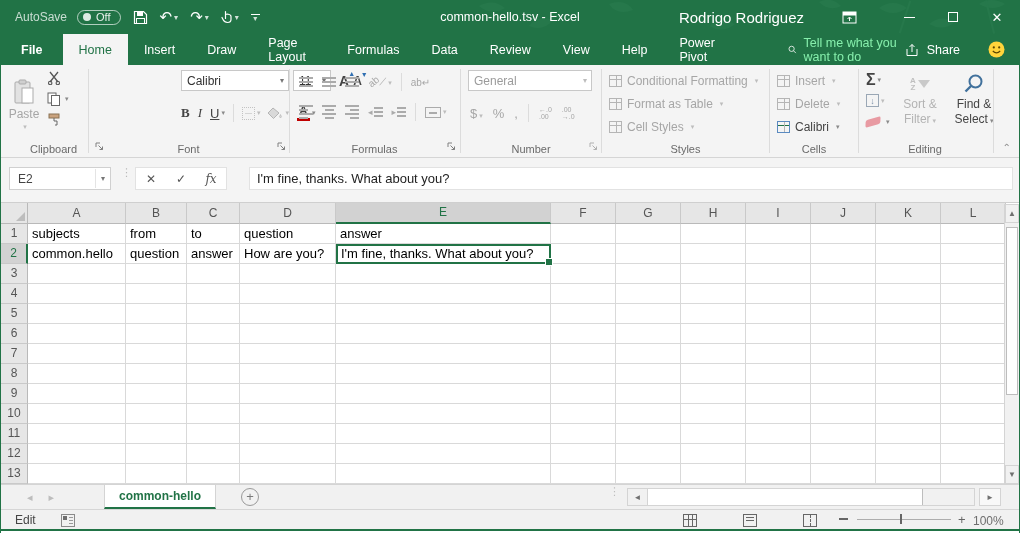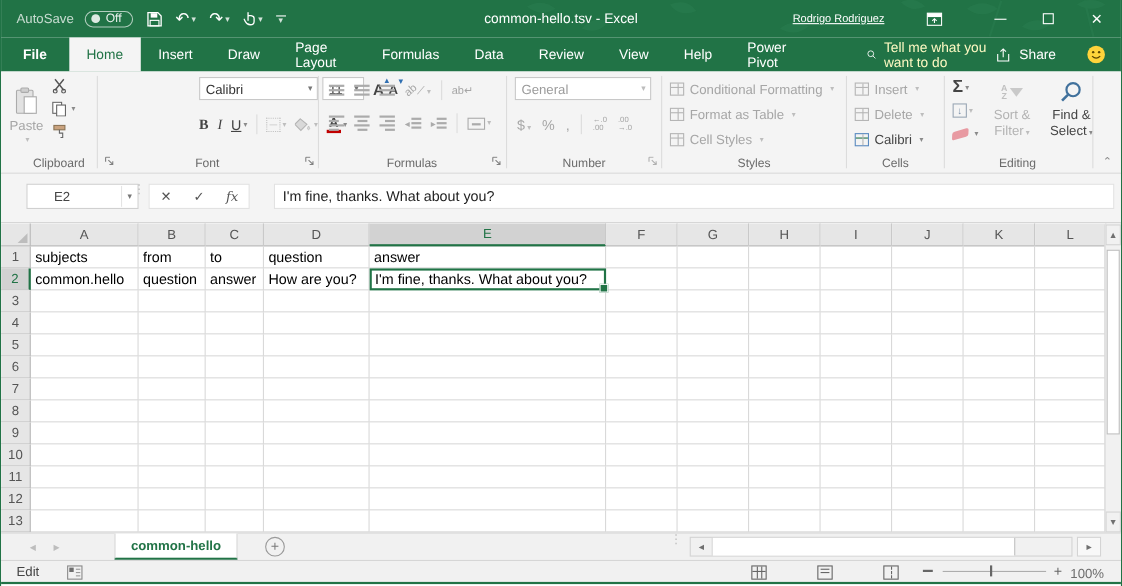"Rodrigo Rodriguez" .tb-user { font-size: 10px -> 15px; text-decoration: underline -> none }
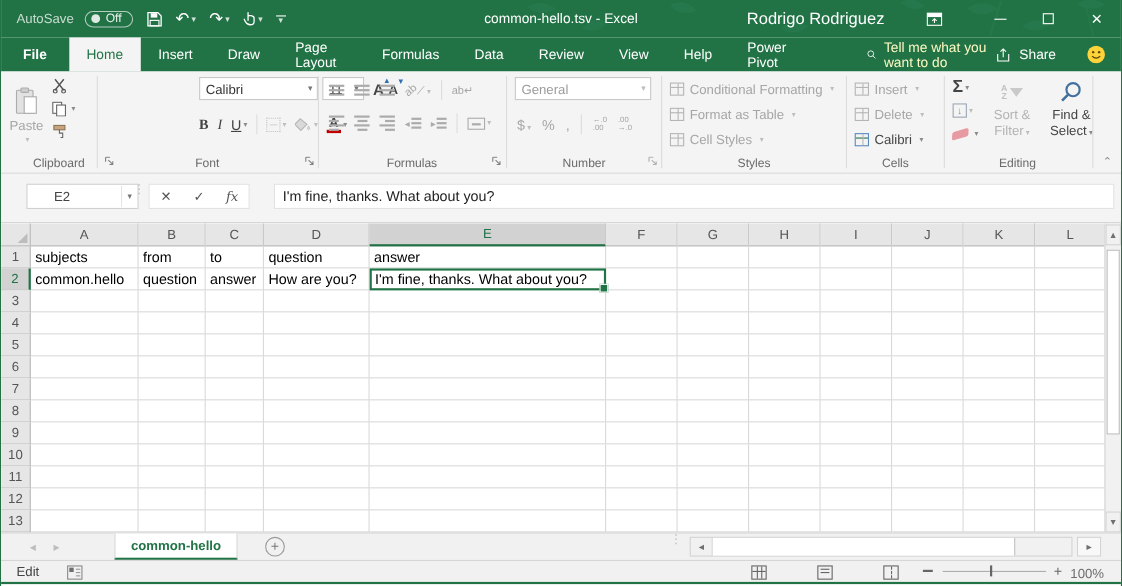"Tell me what you want" .tellme { color: #fef9c3 -> #86efac }
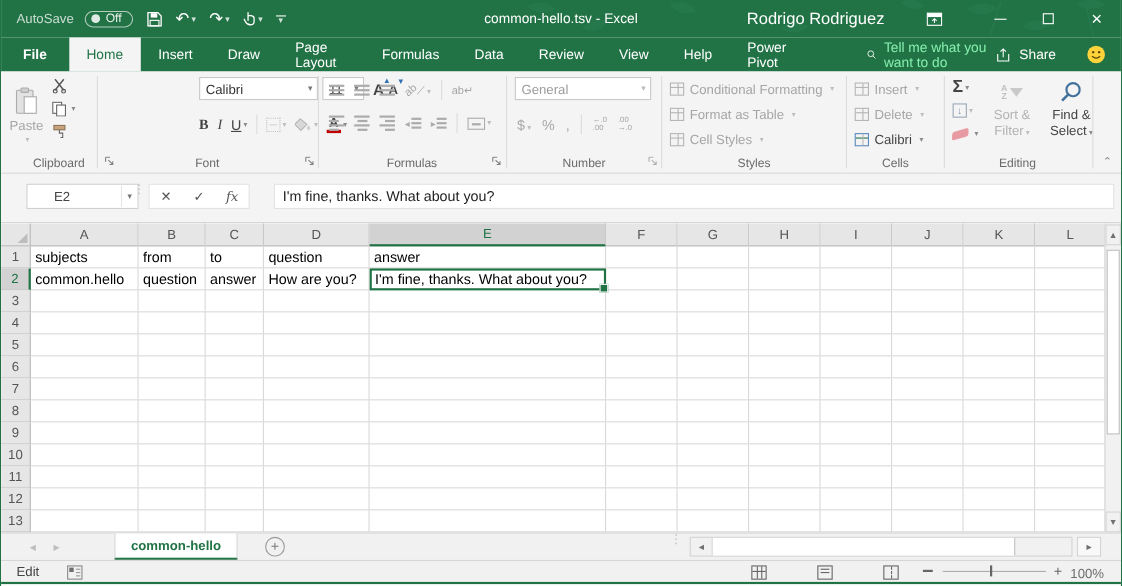"E2" .namebox { left: 23px -> 8px; padding-left: 24px -> 8px }
